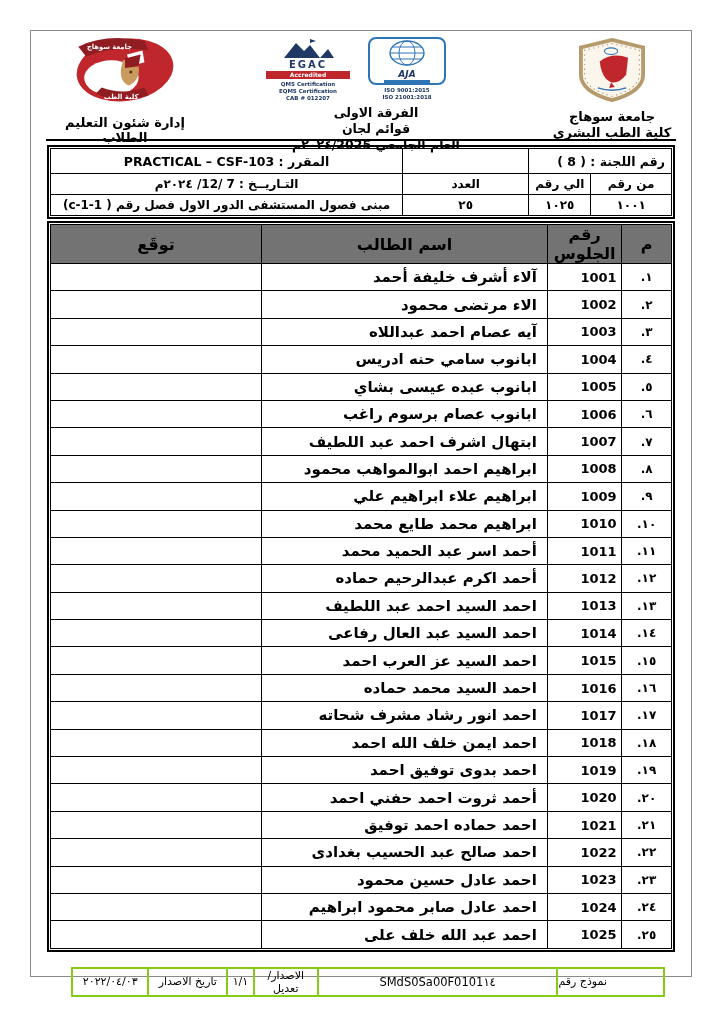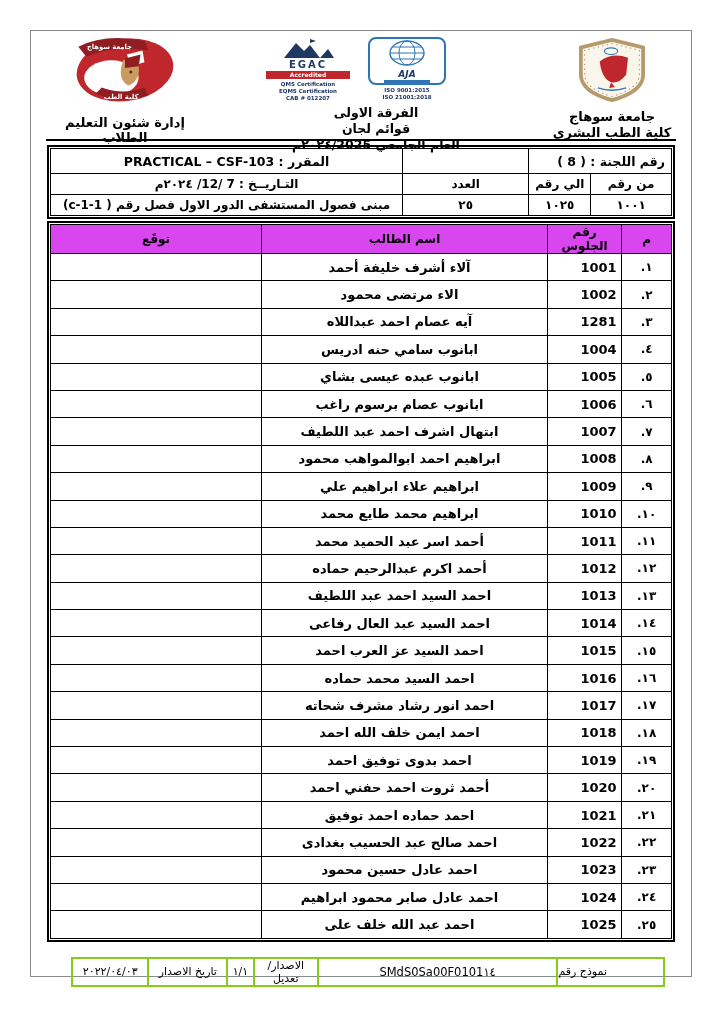"توقَع" .students thead td { background: #d946ef -> #737373; font-size: 12px -> 16px }
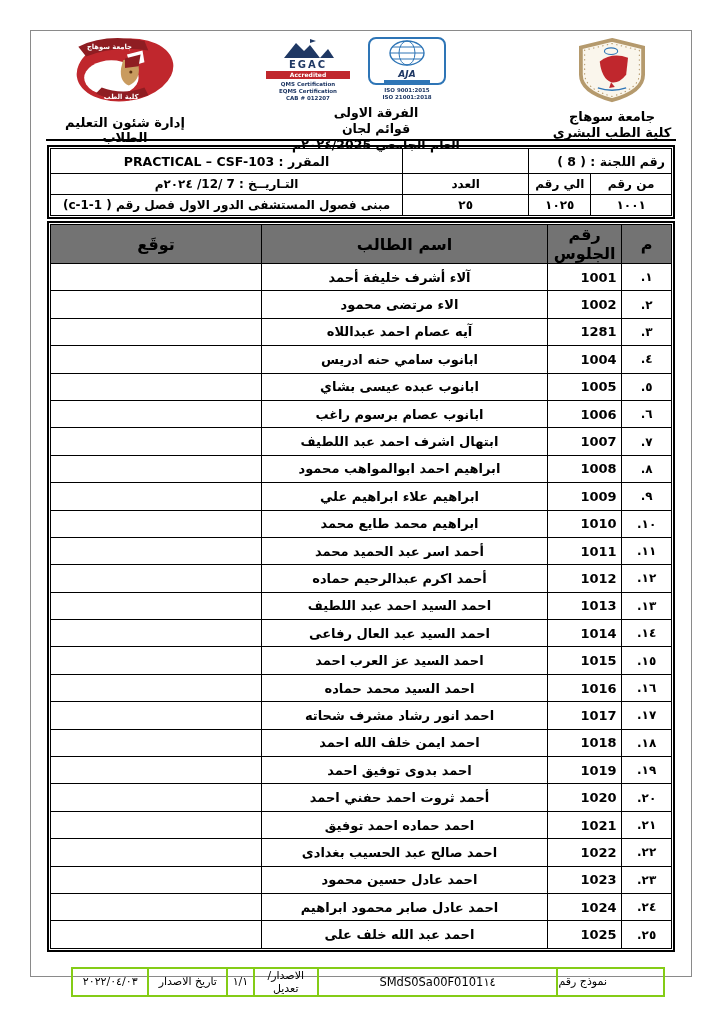"آلاء أشرف خليفة أحمد" .students td.name-cell { font-size: 13px -> 15px; text-align: none -> right }
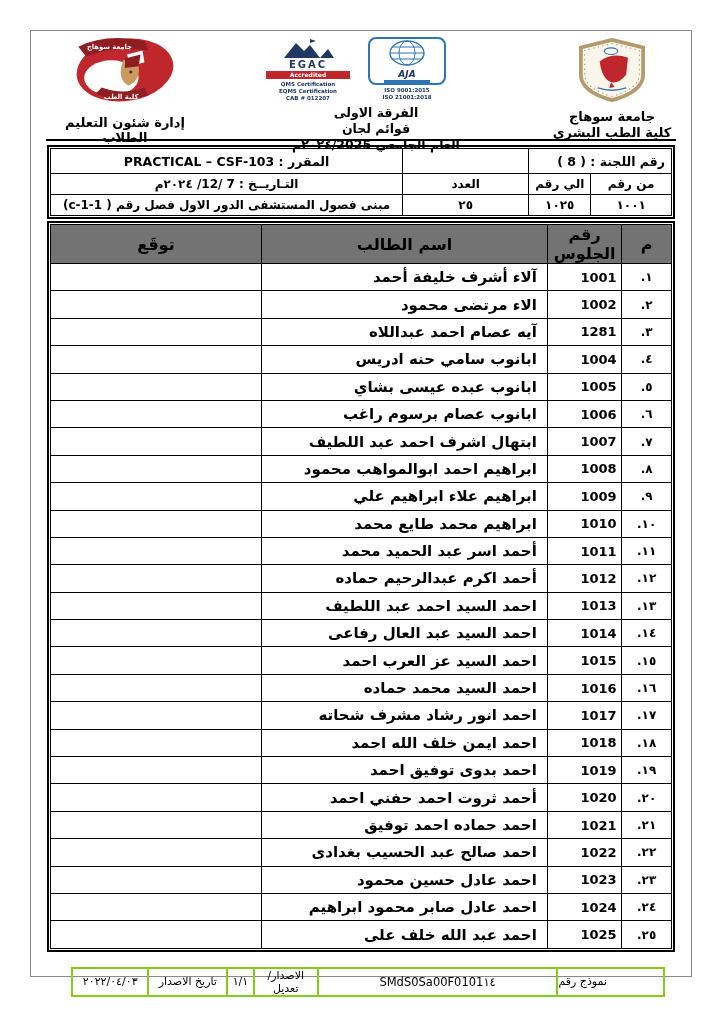"1281" td.seat-cell { text: 1281 -> 1003 }
